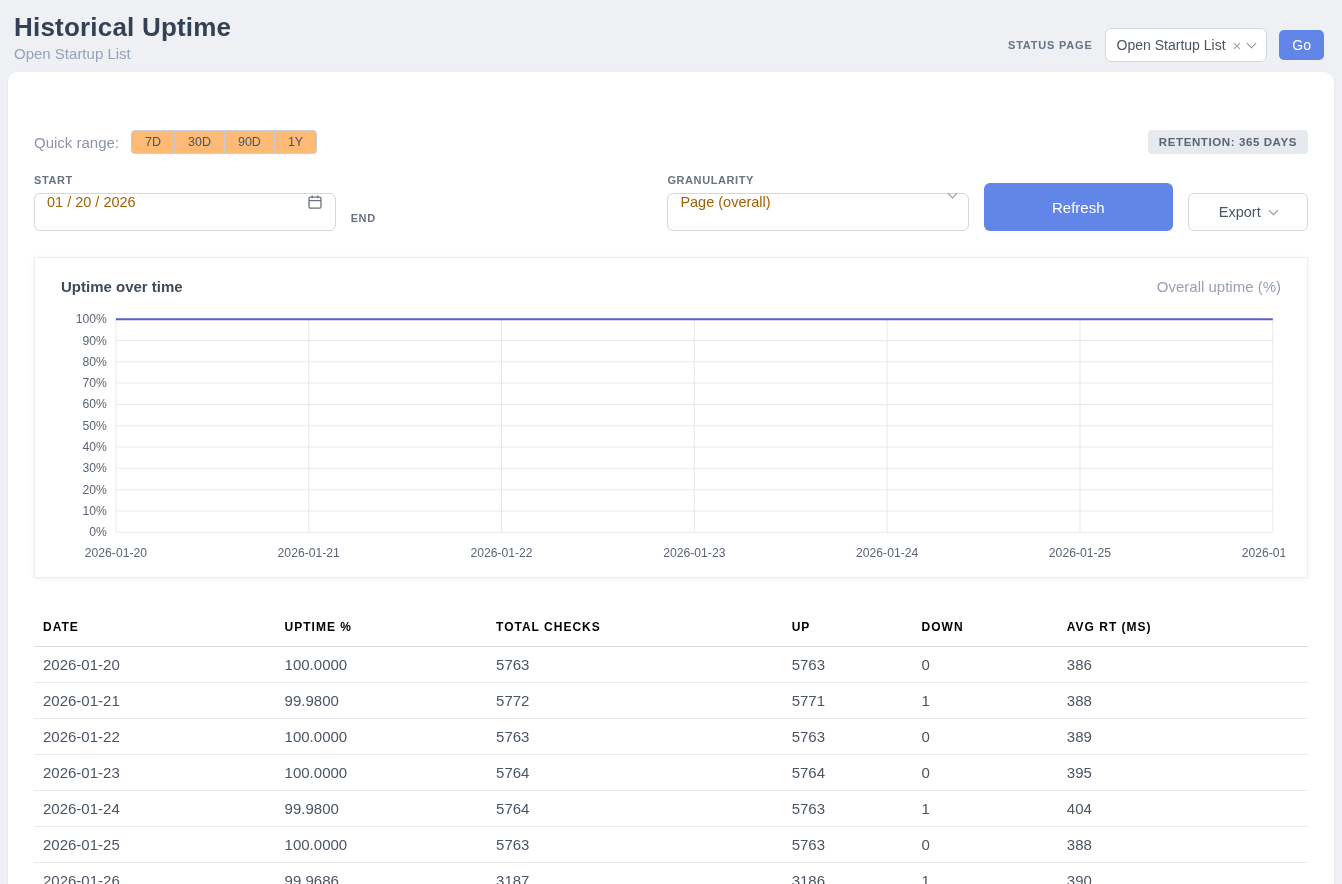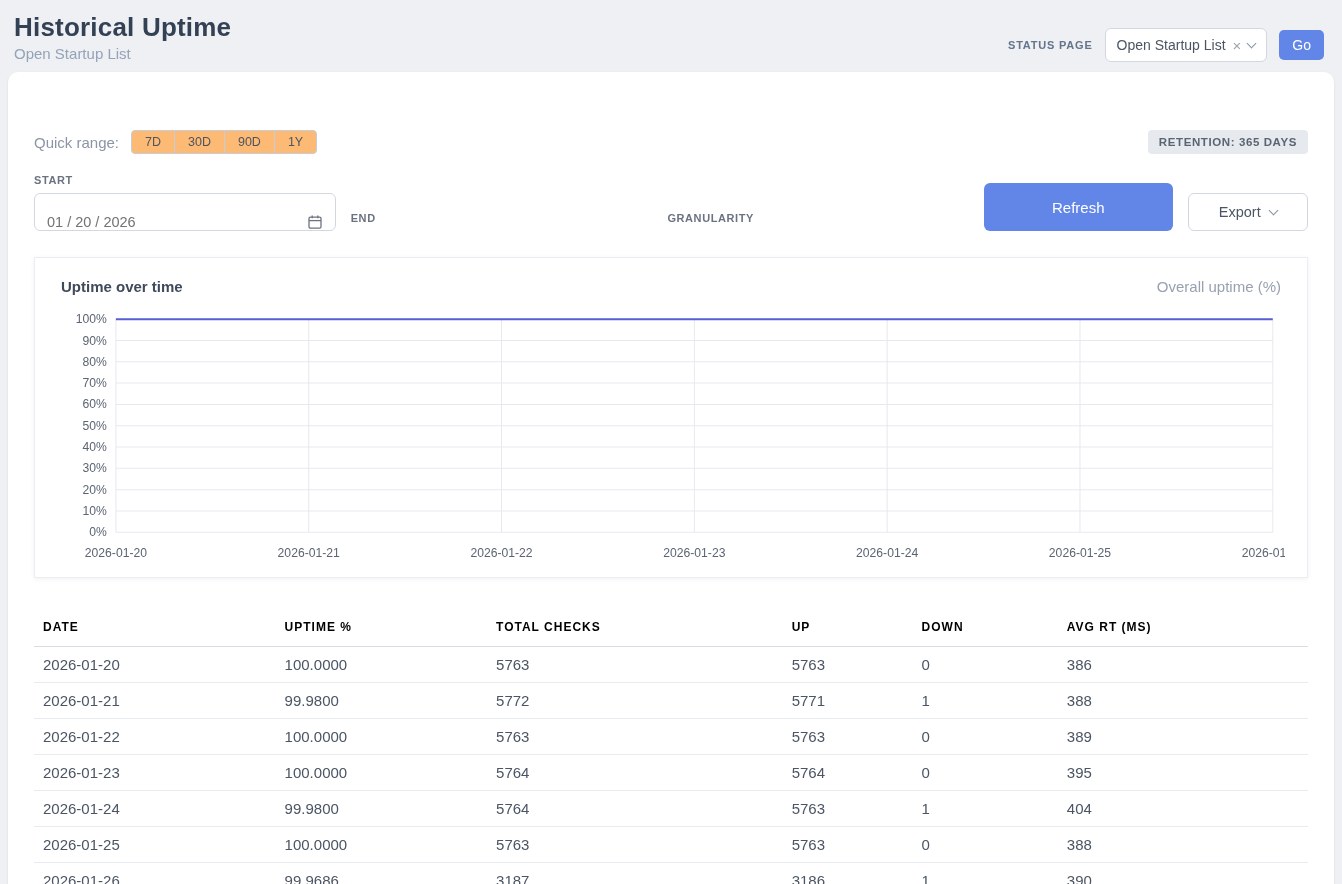"01 / 20 / 2026" .input { align-items: flex-end -> flex-start; color: #737373 -> #a16207 }
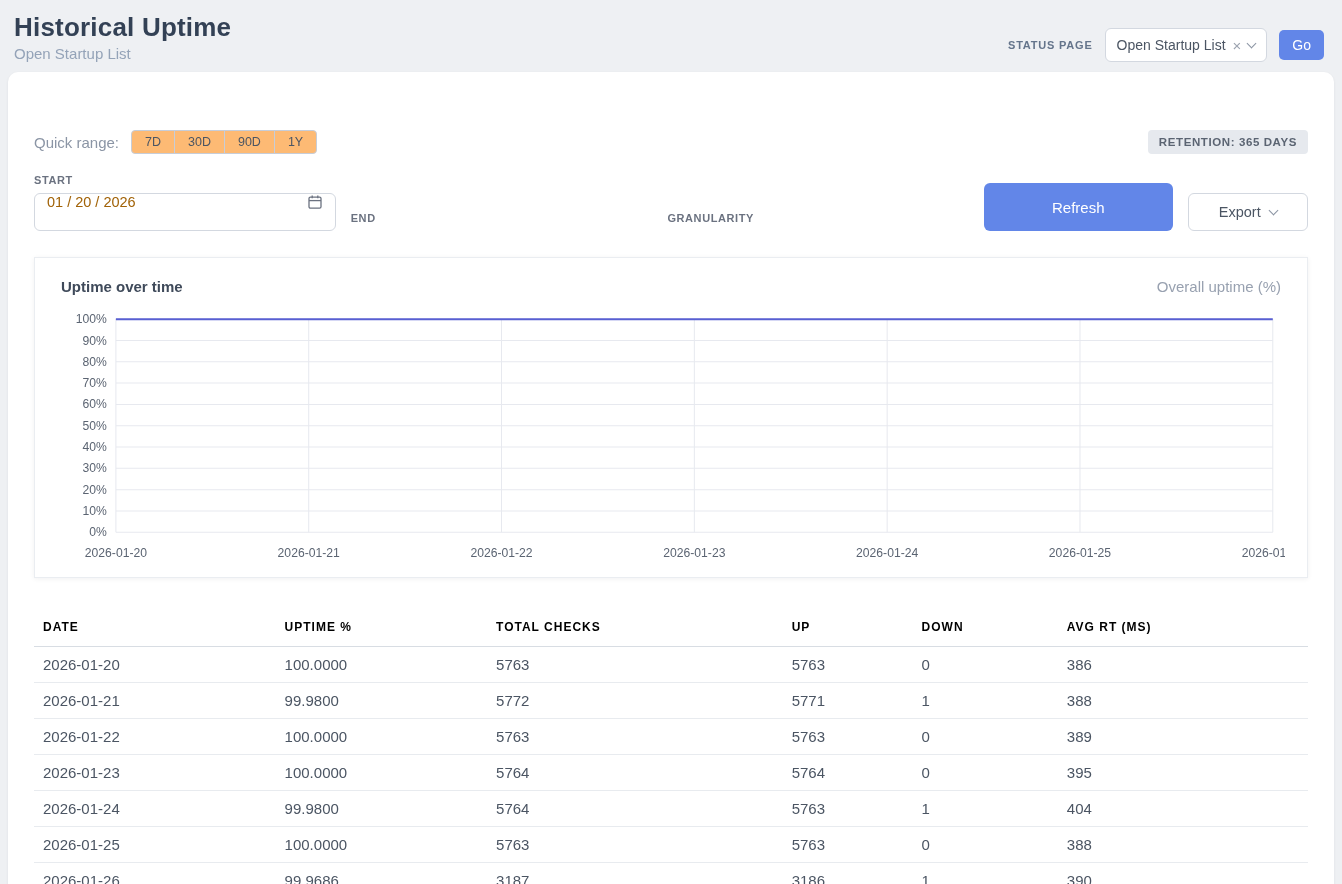"Page (overall)" div.input { html: none -> <div> <span>Page (overall)</span> <span></span> </div> }
